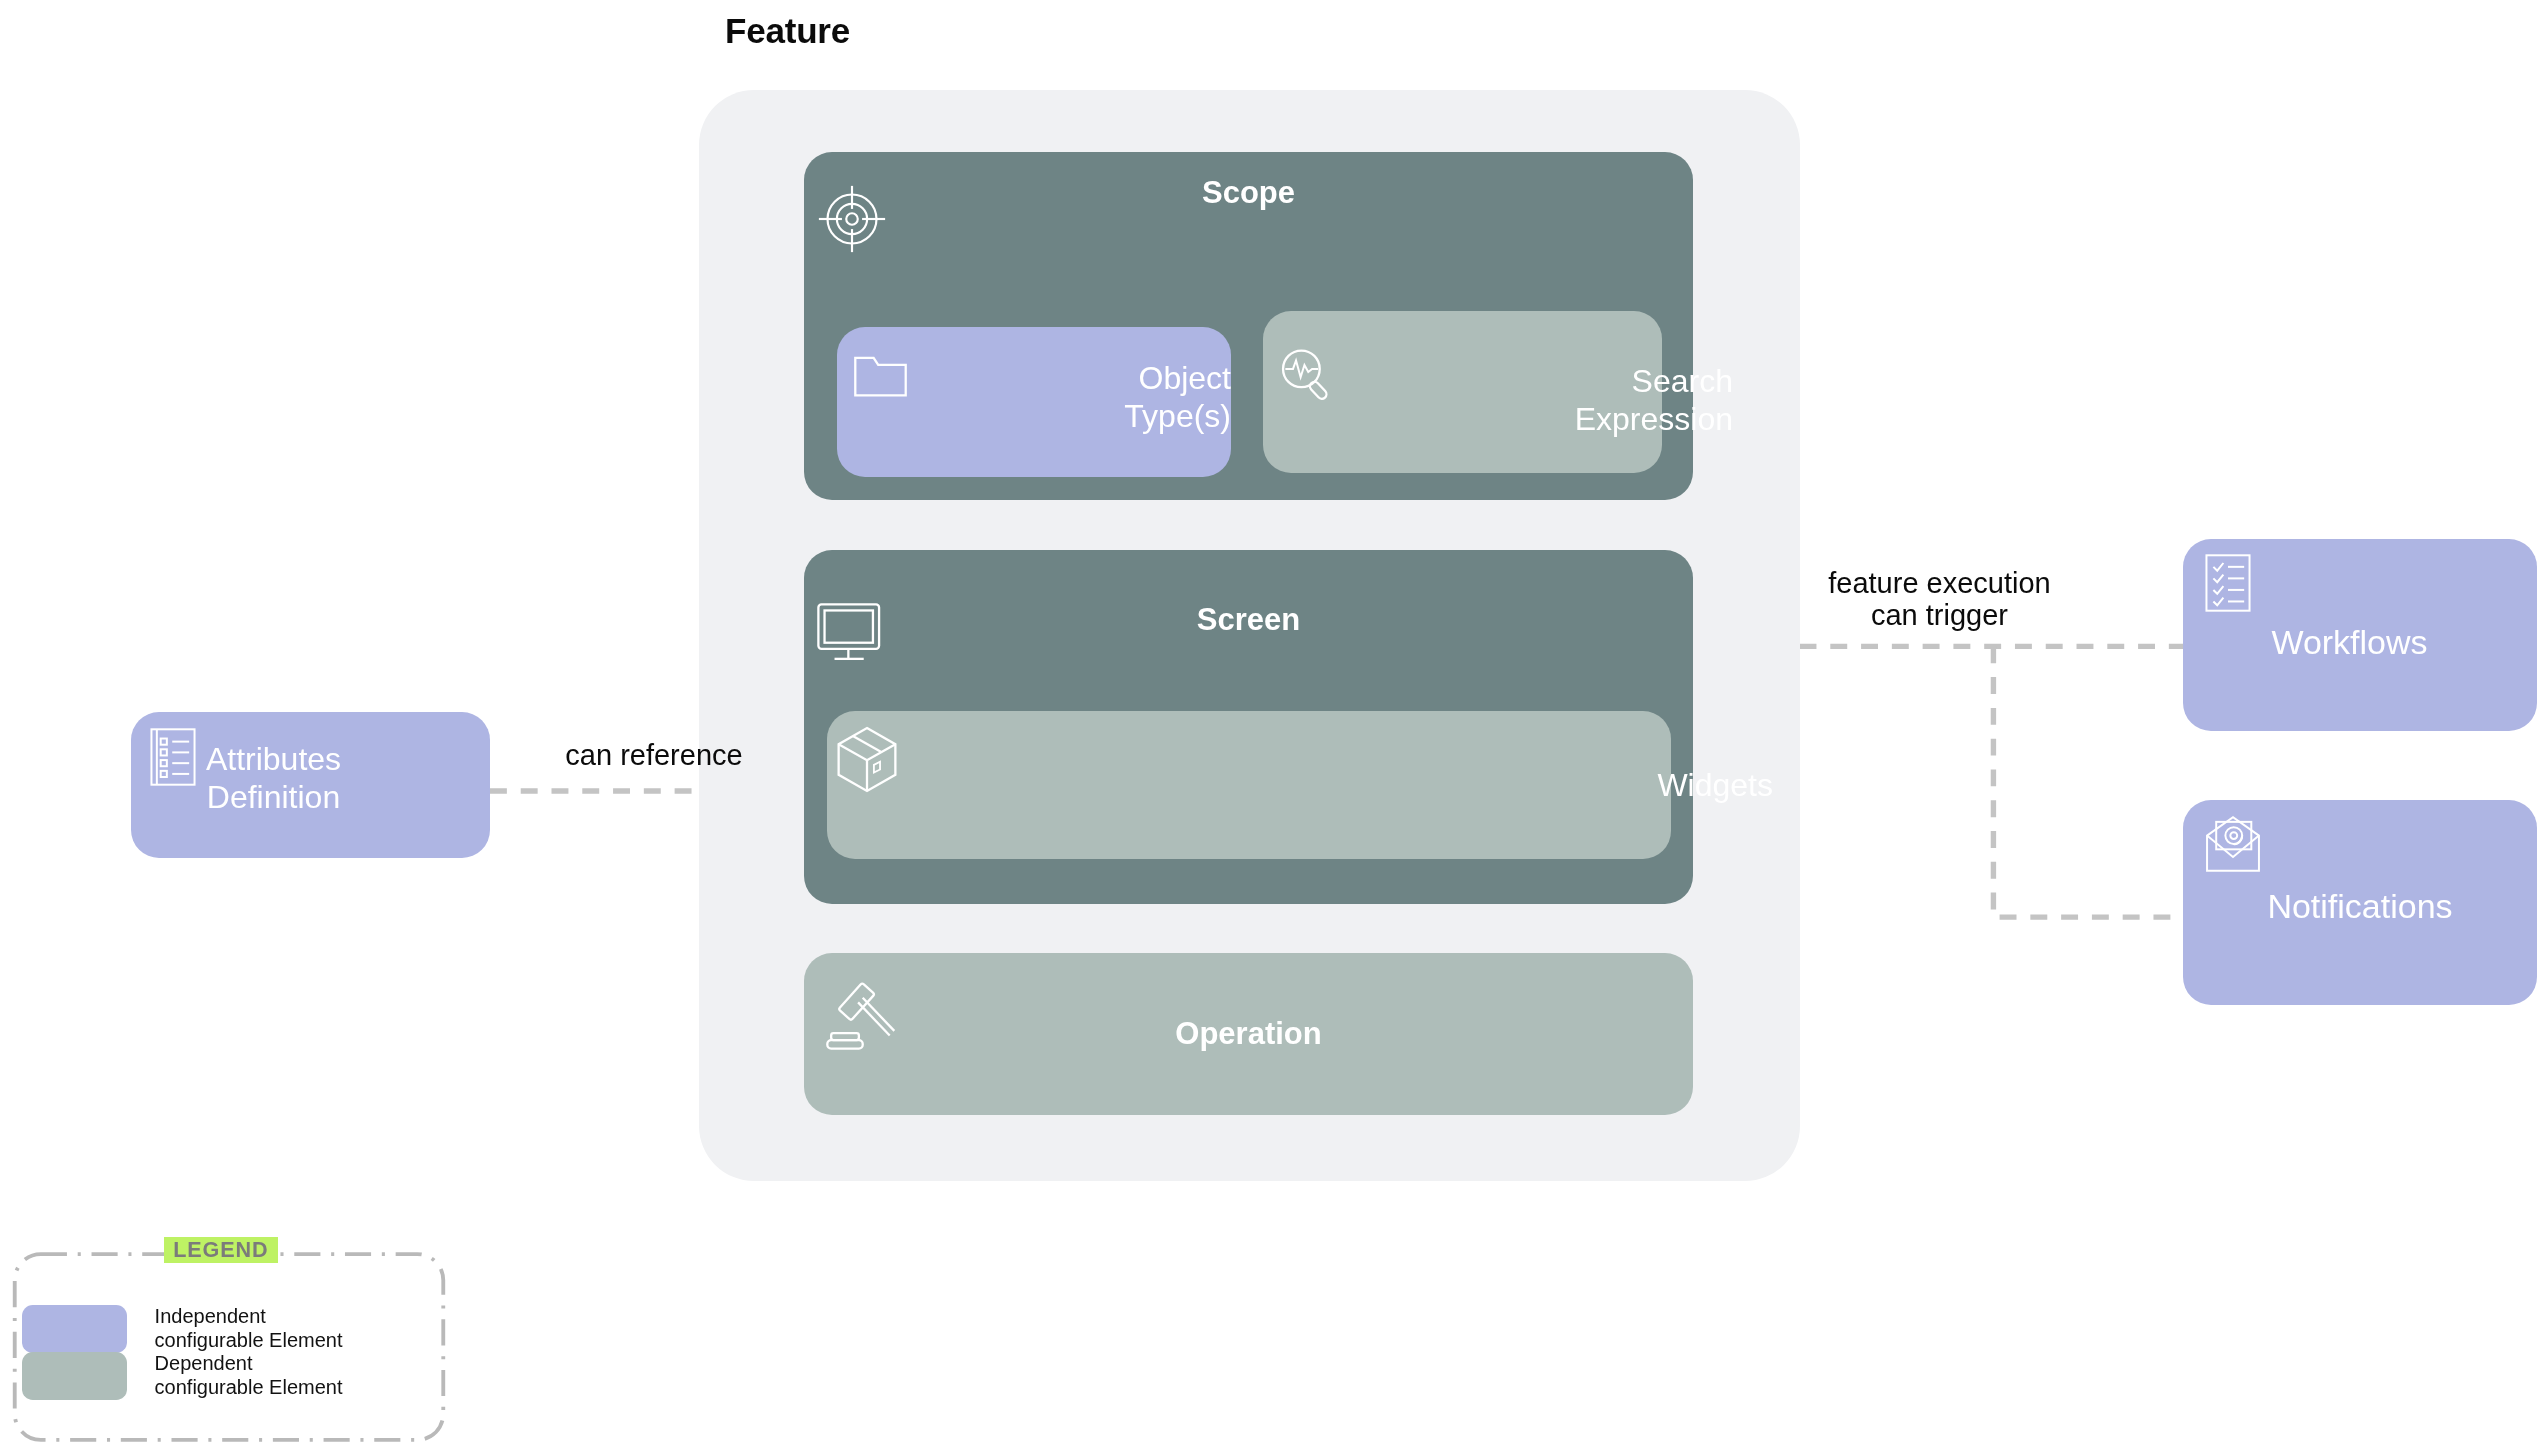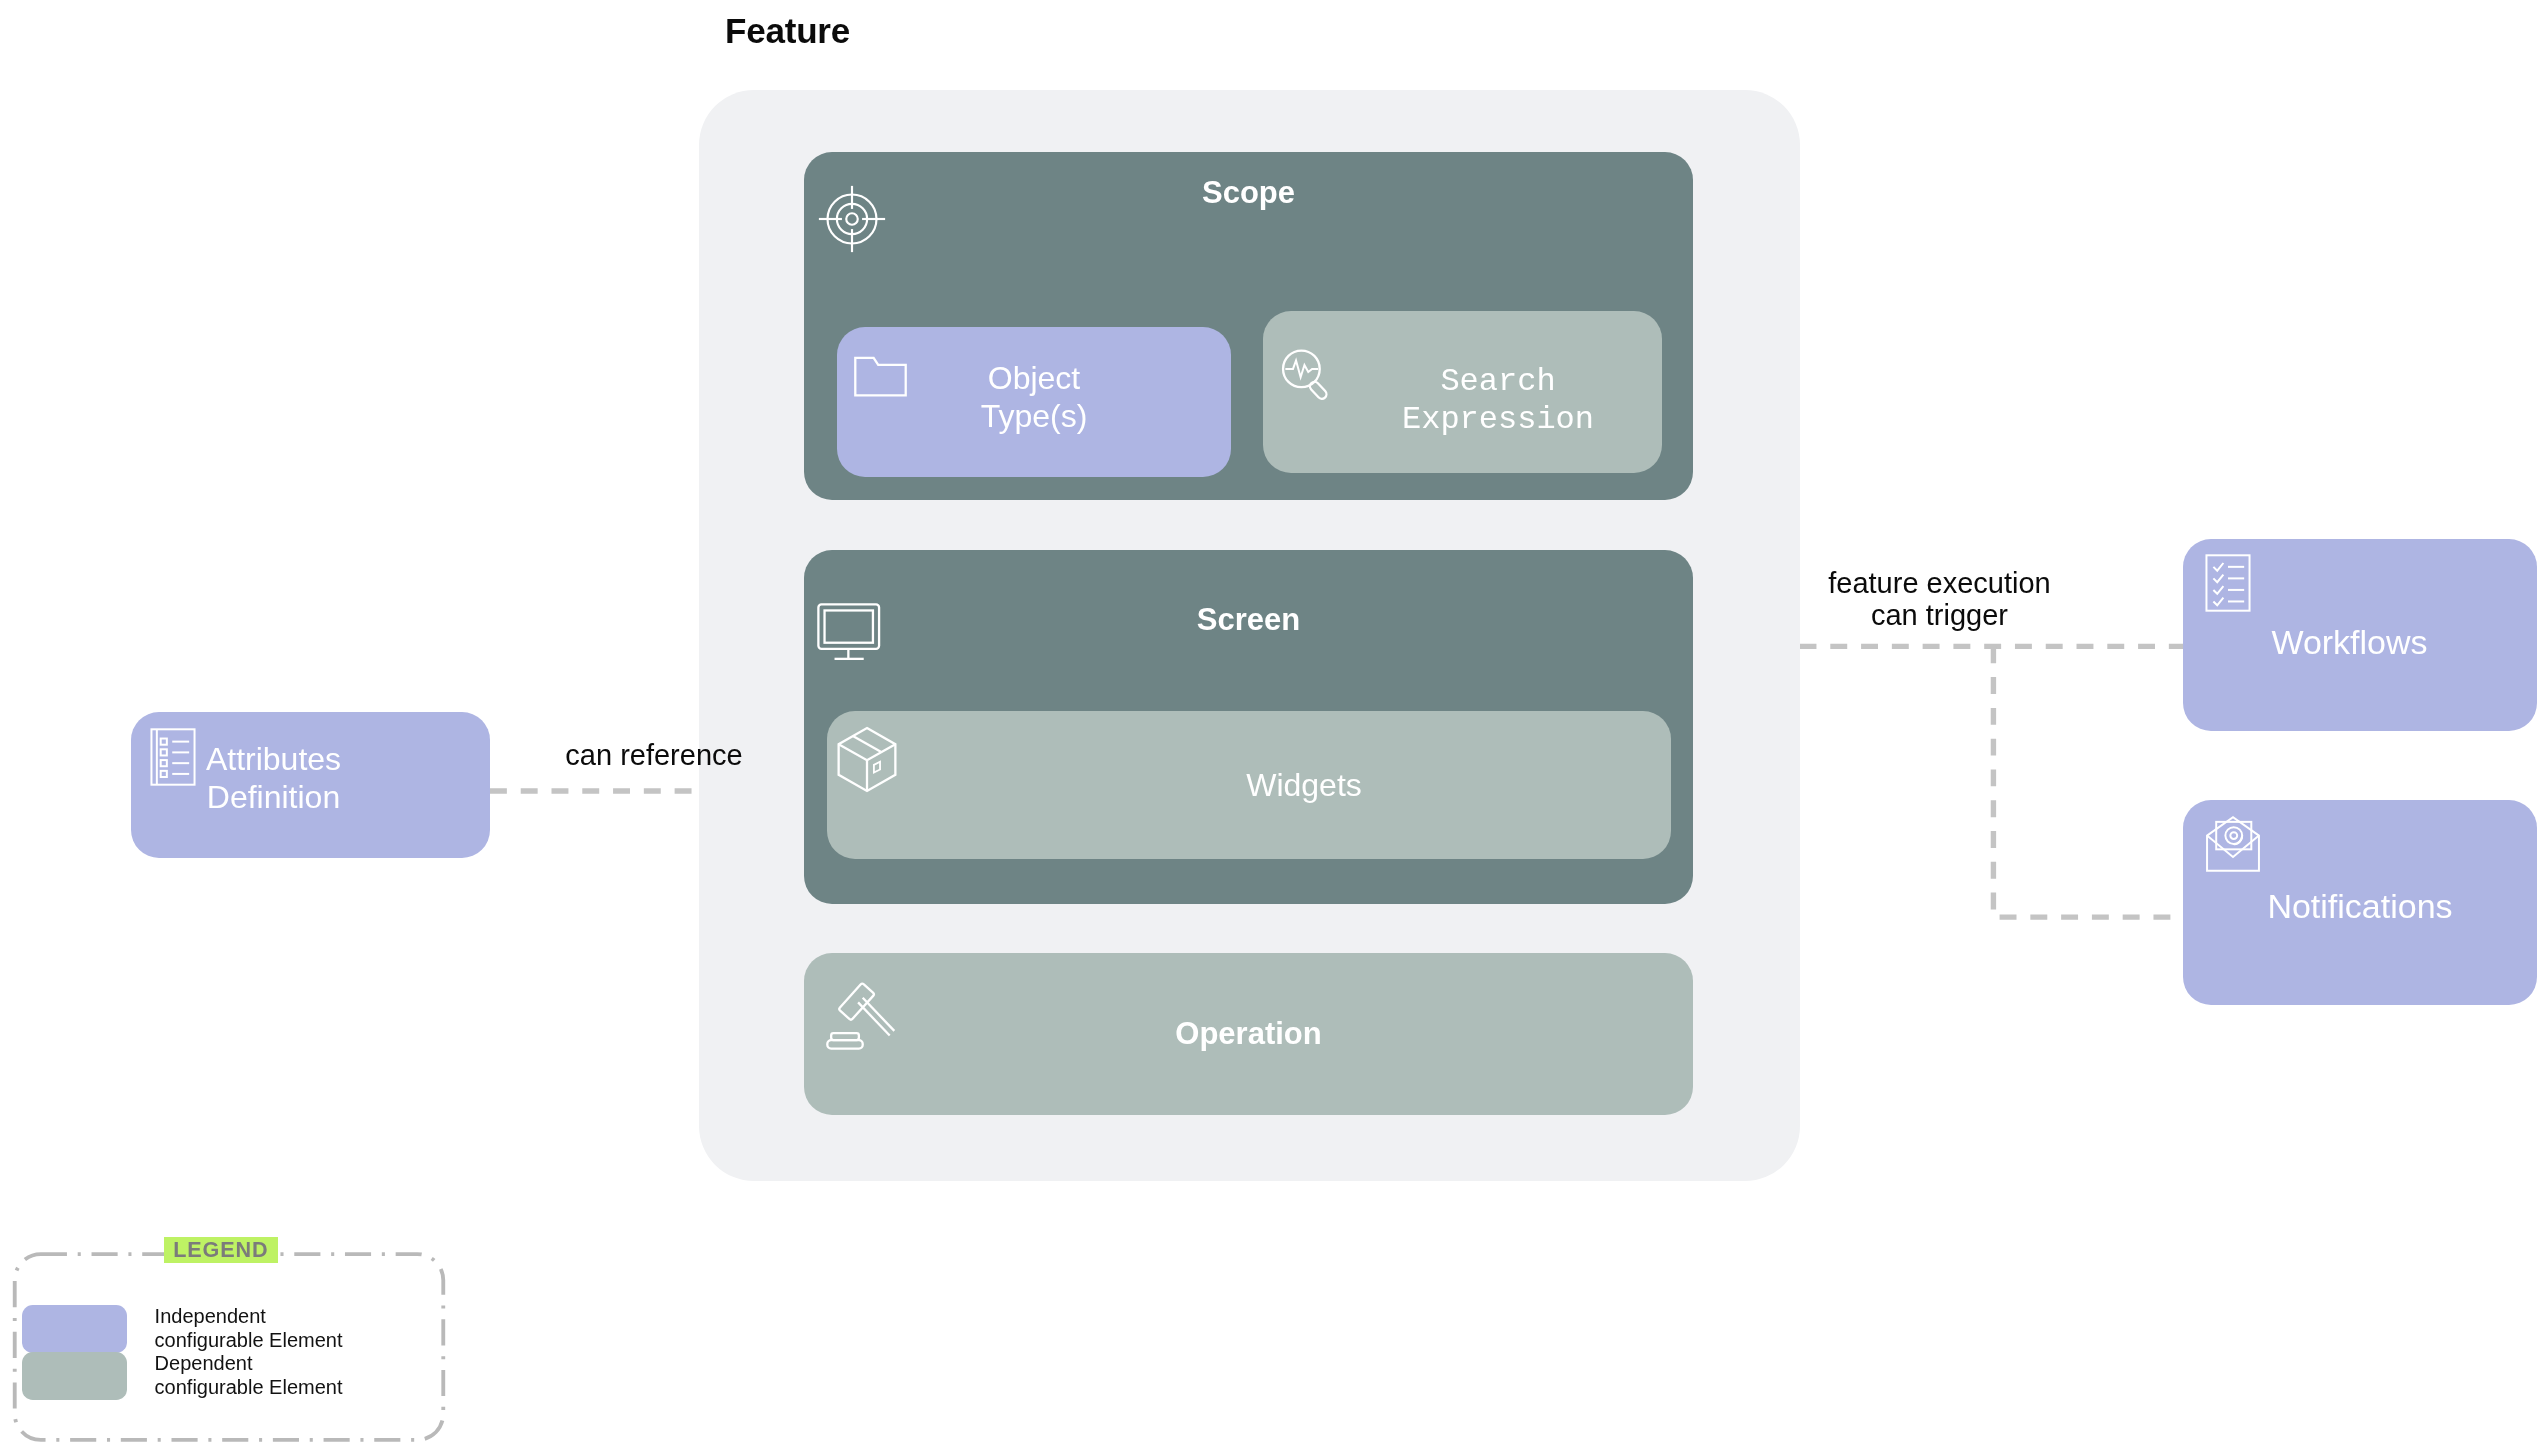"Object" .block-label { text-align: center -> right }
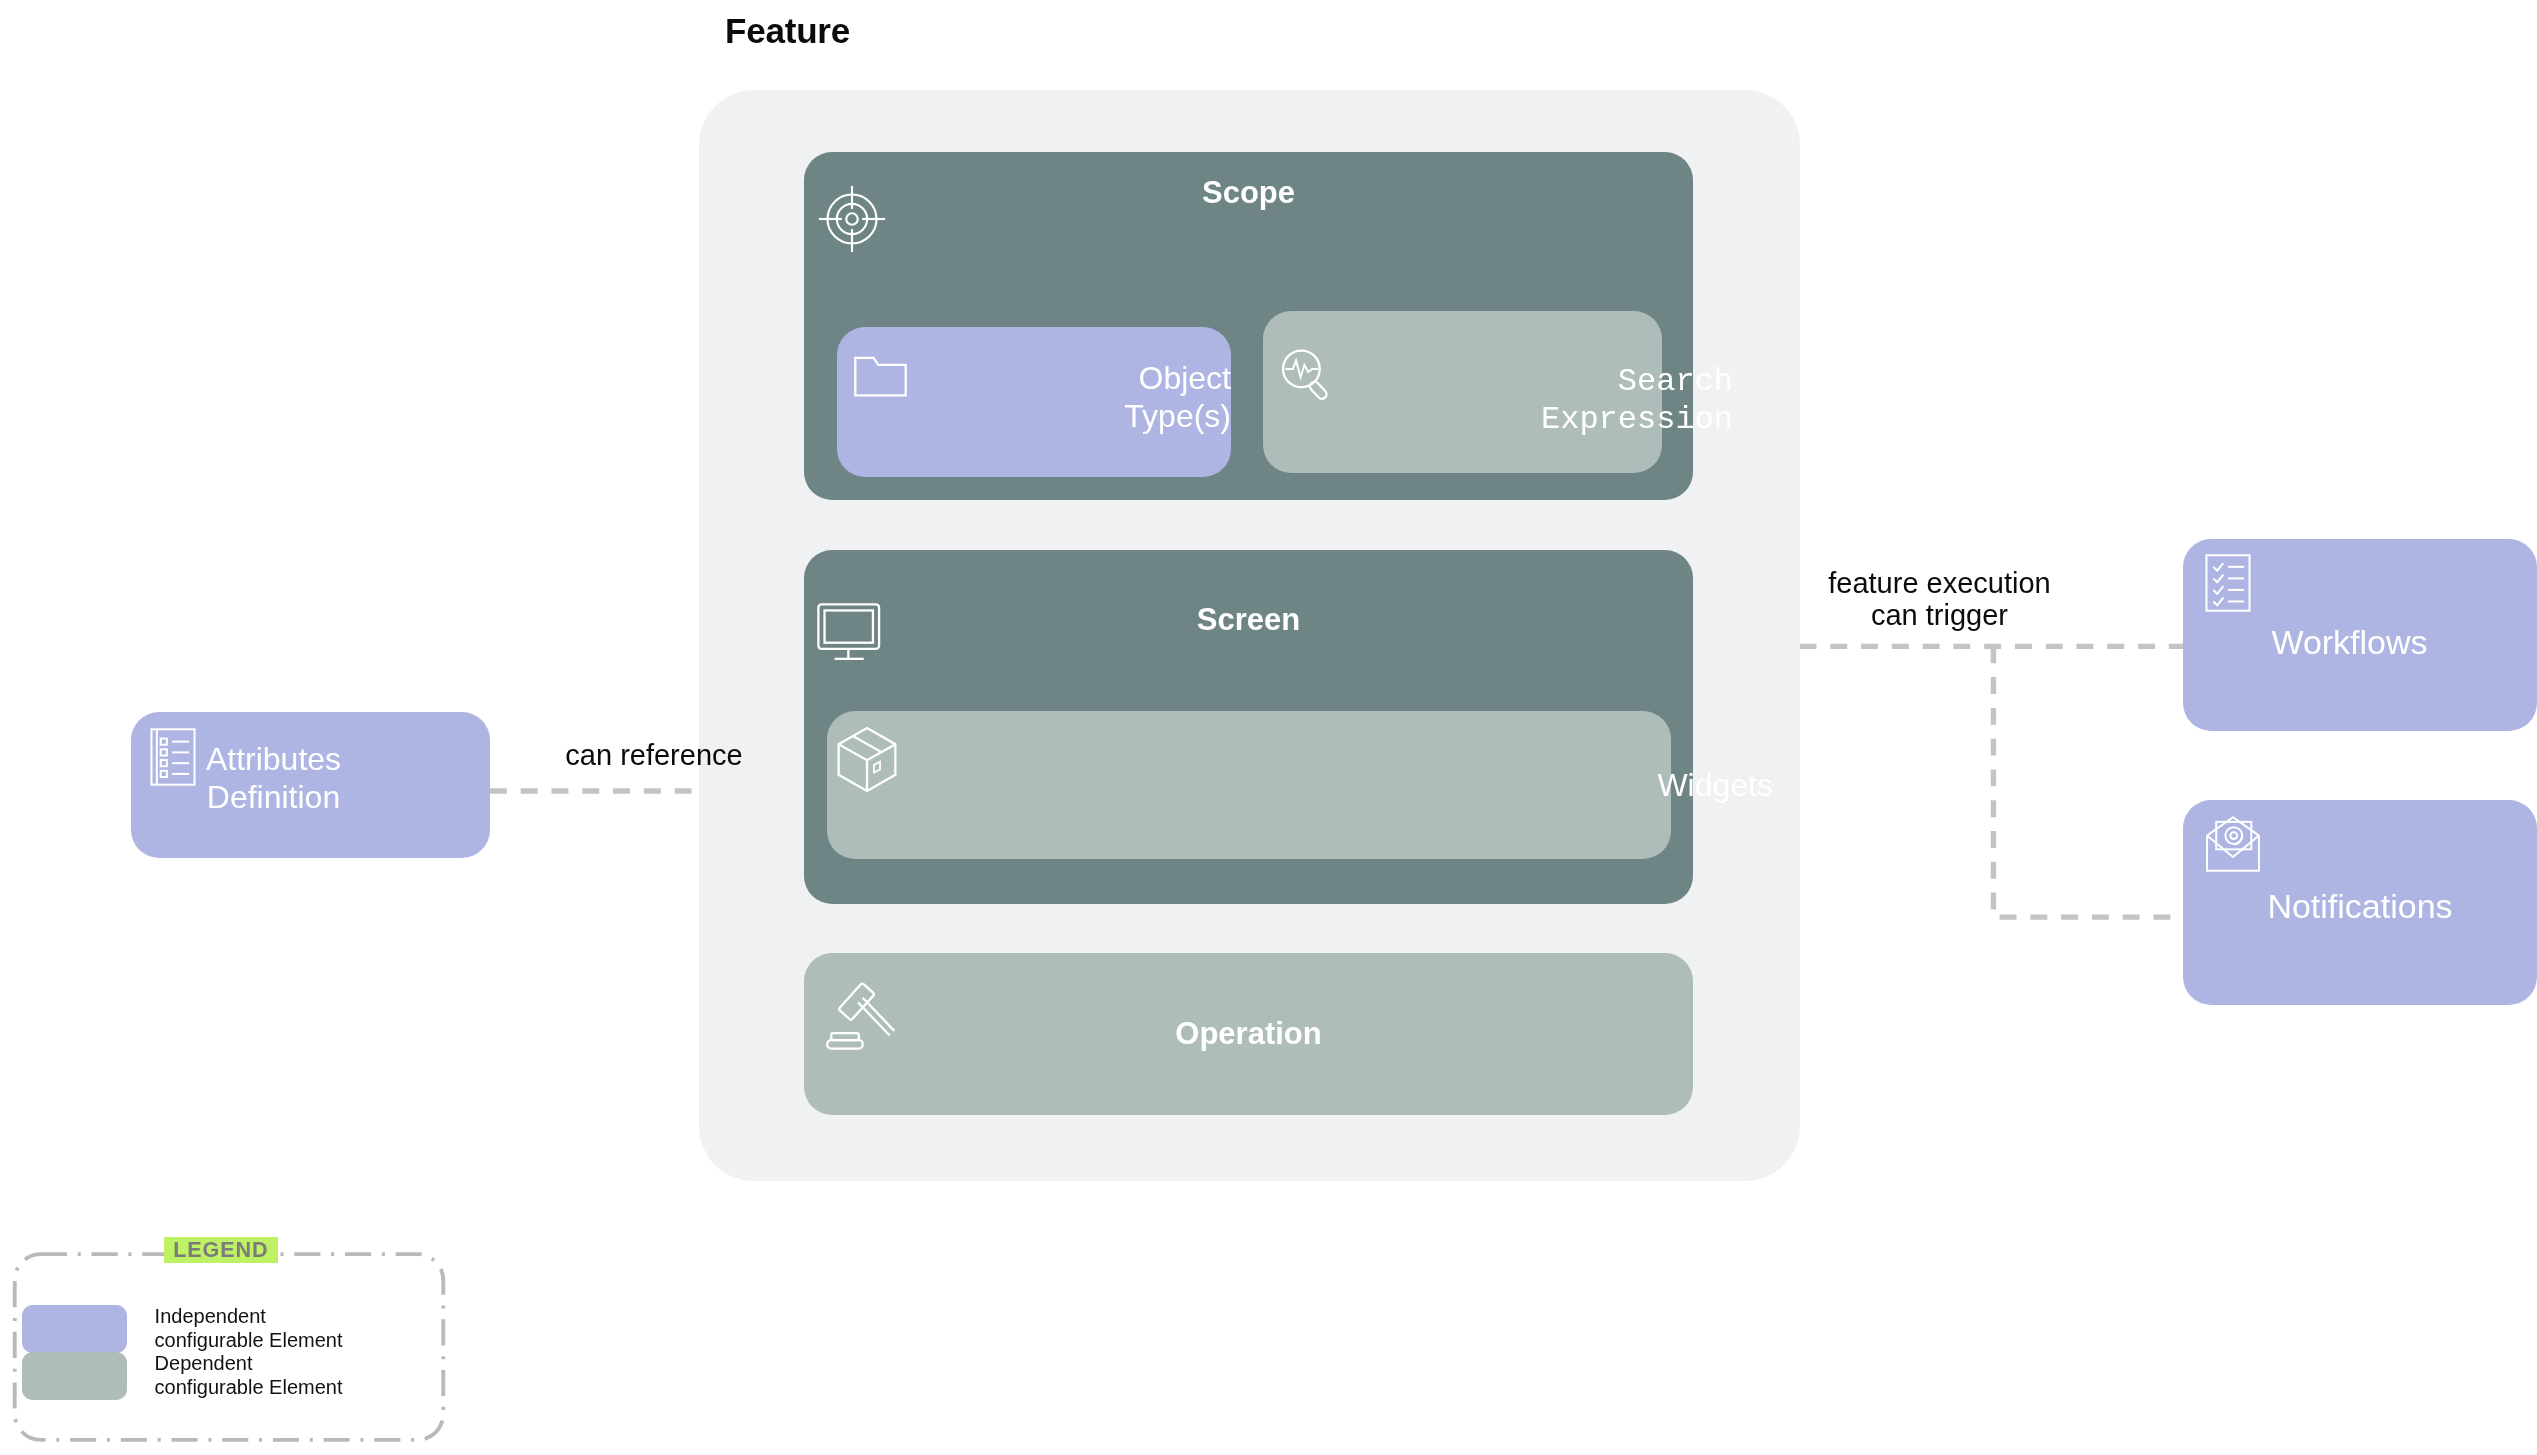"Search" div.block-label { font-family: Liberation Mono, monospace -> none }
